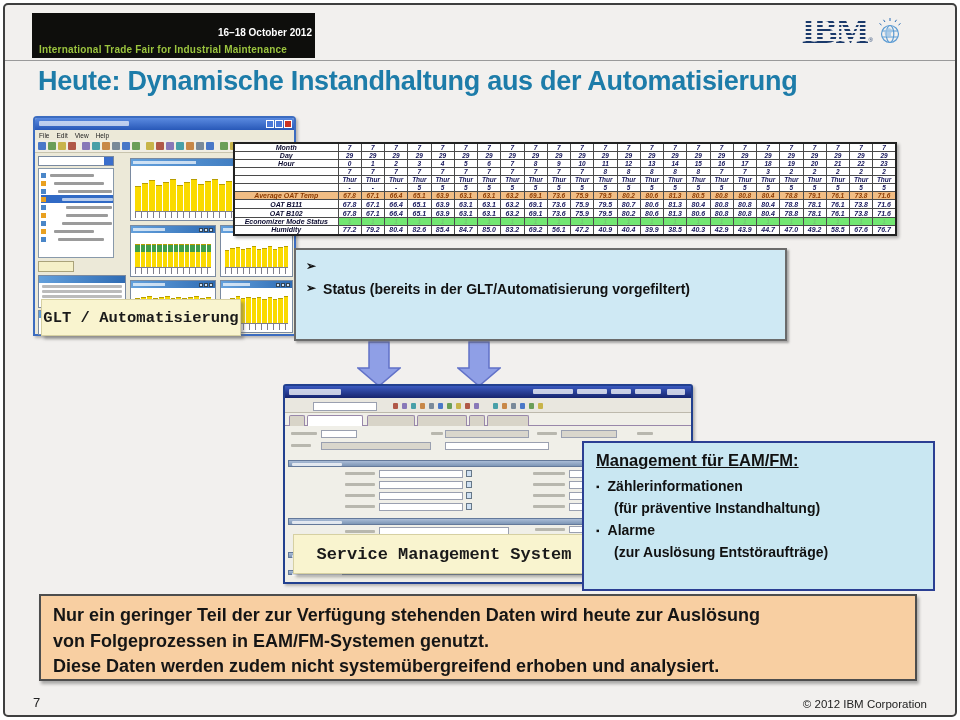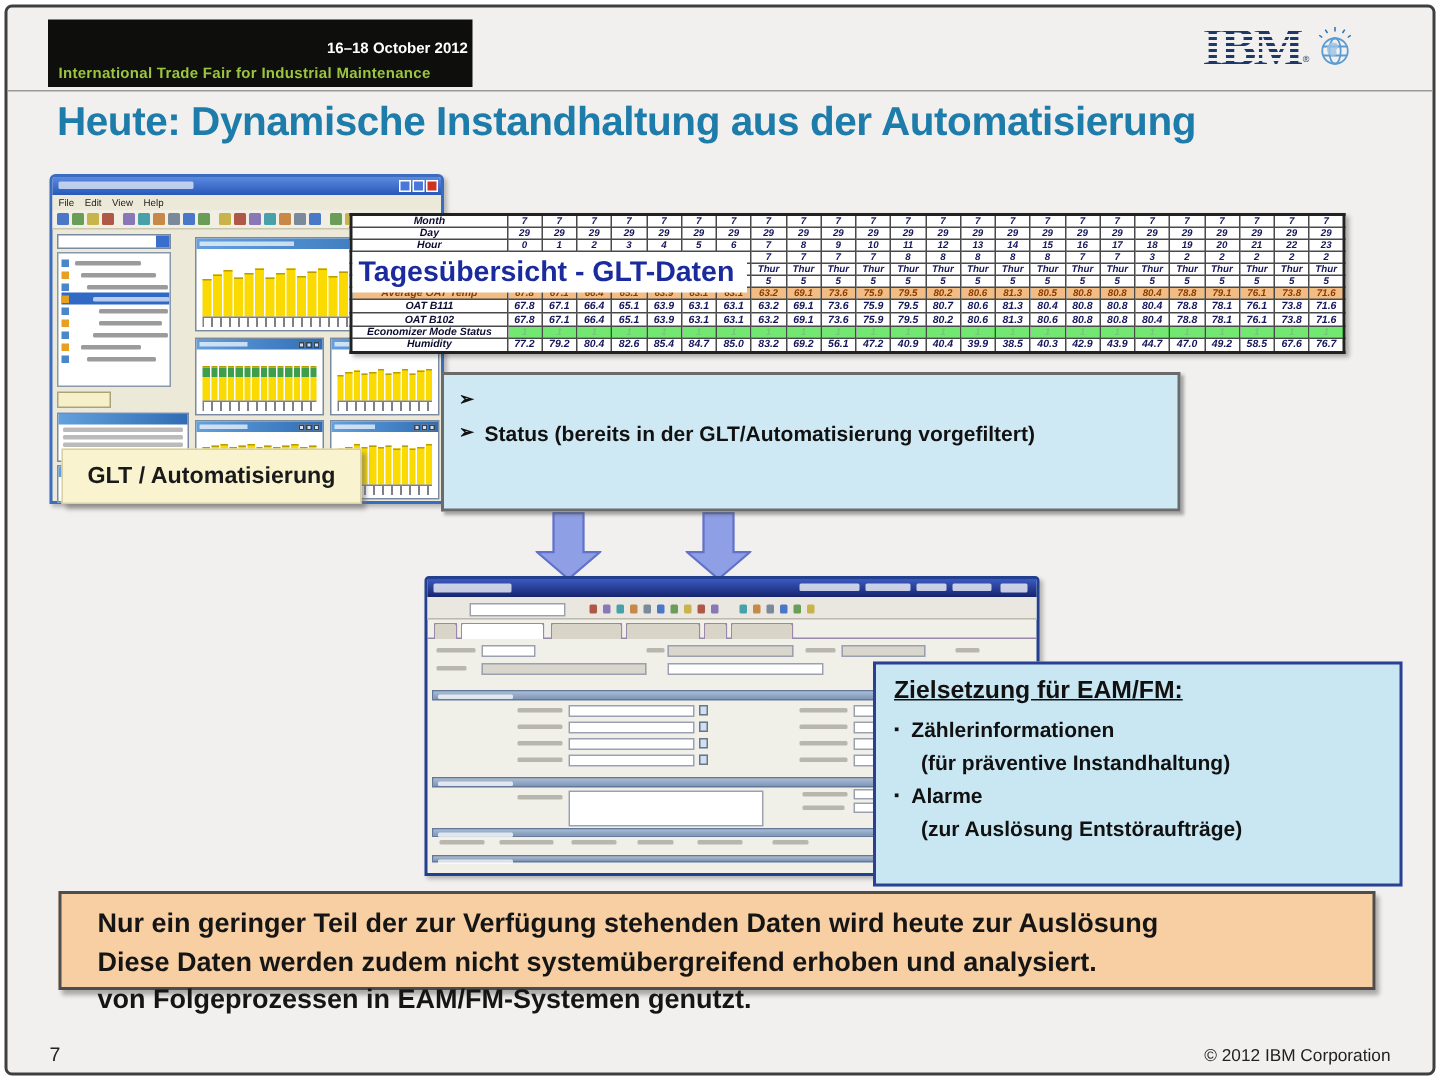"Tagesübersicht - GLT-Daten" div.tages-label { html: <div>Tagesübersicht - GLT-Daten</div> -> none }
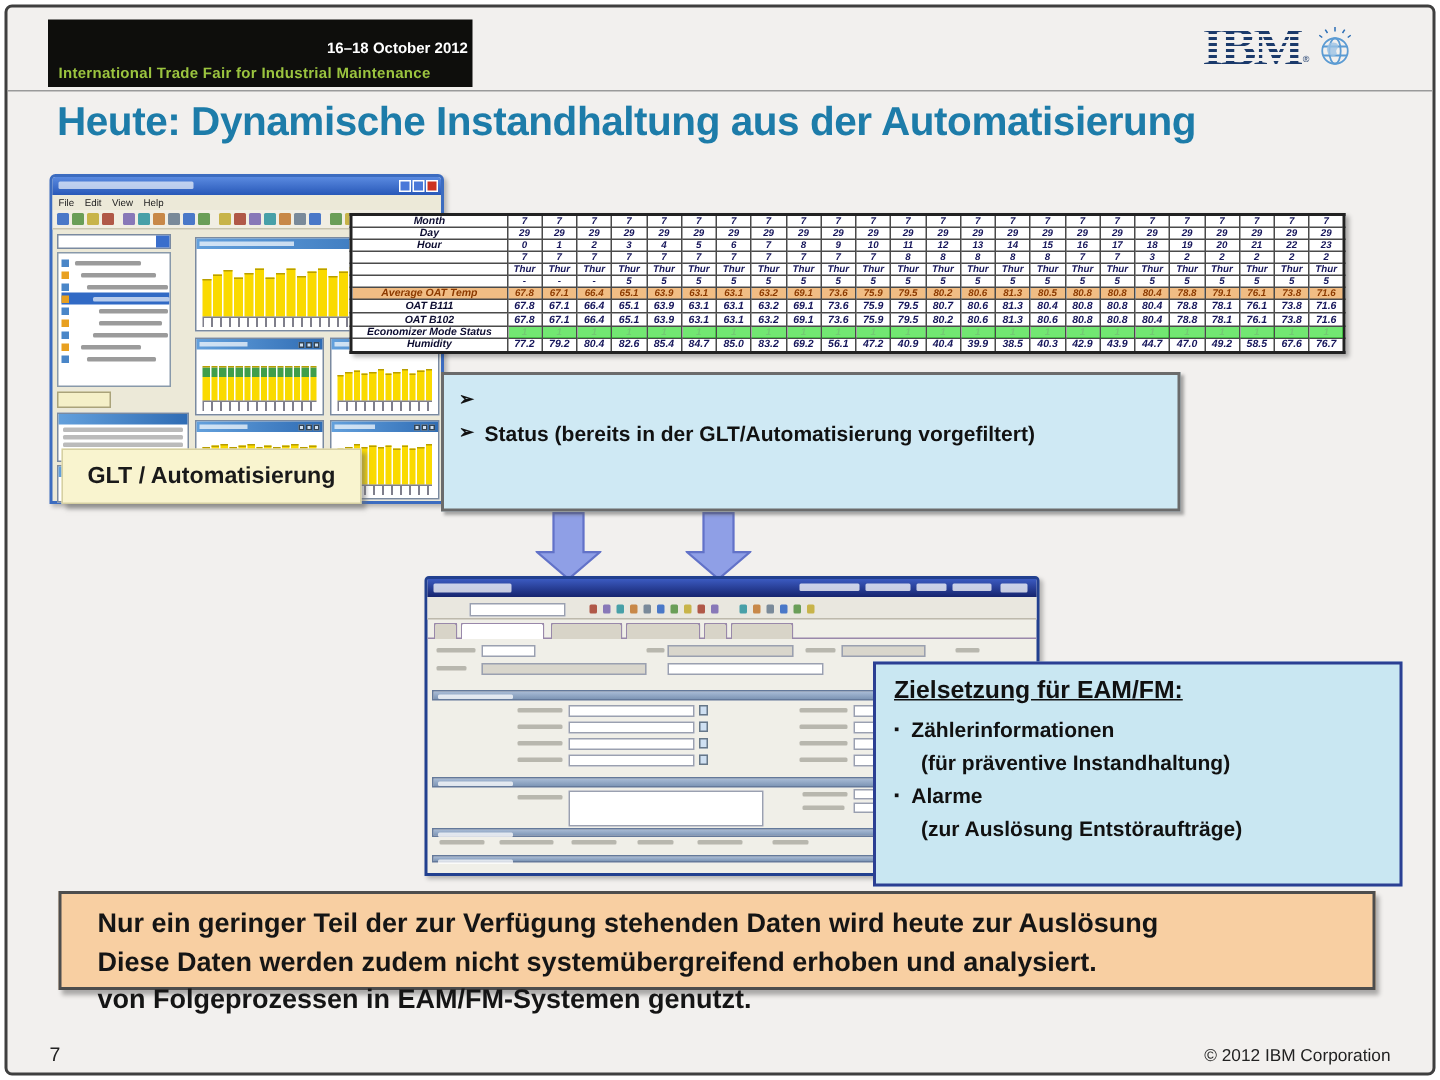"GLT / Automatisierung" .yellow-label { font-family: none -> Liberation Mono, monospace }
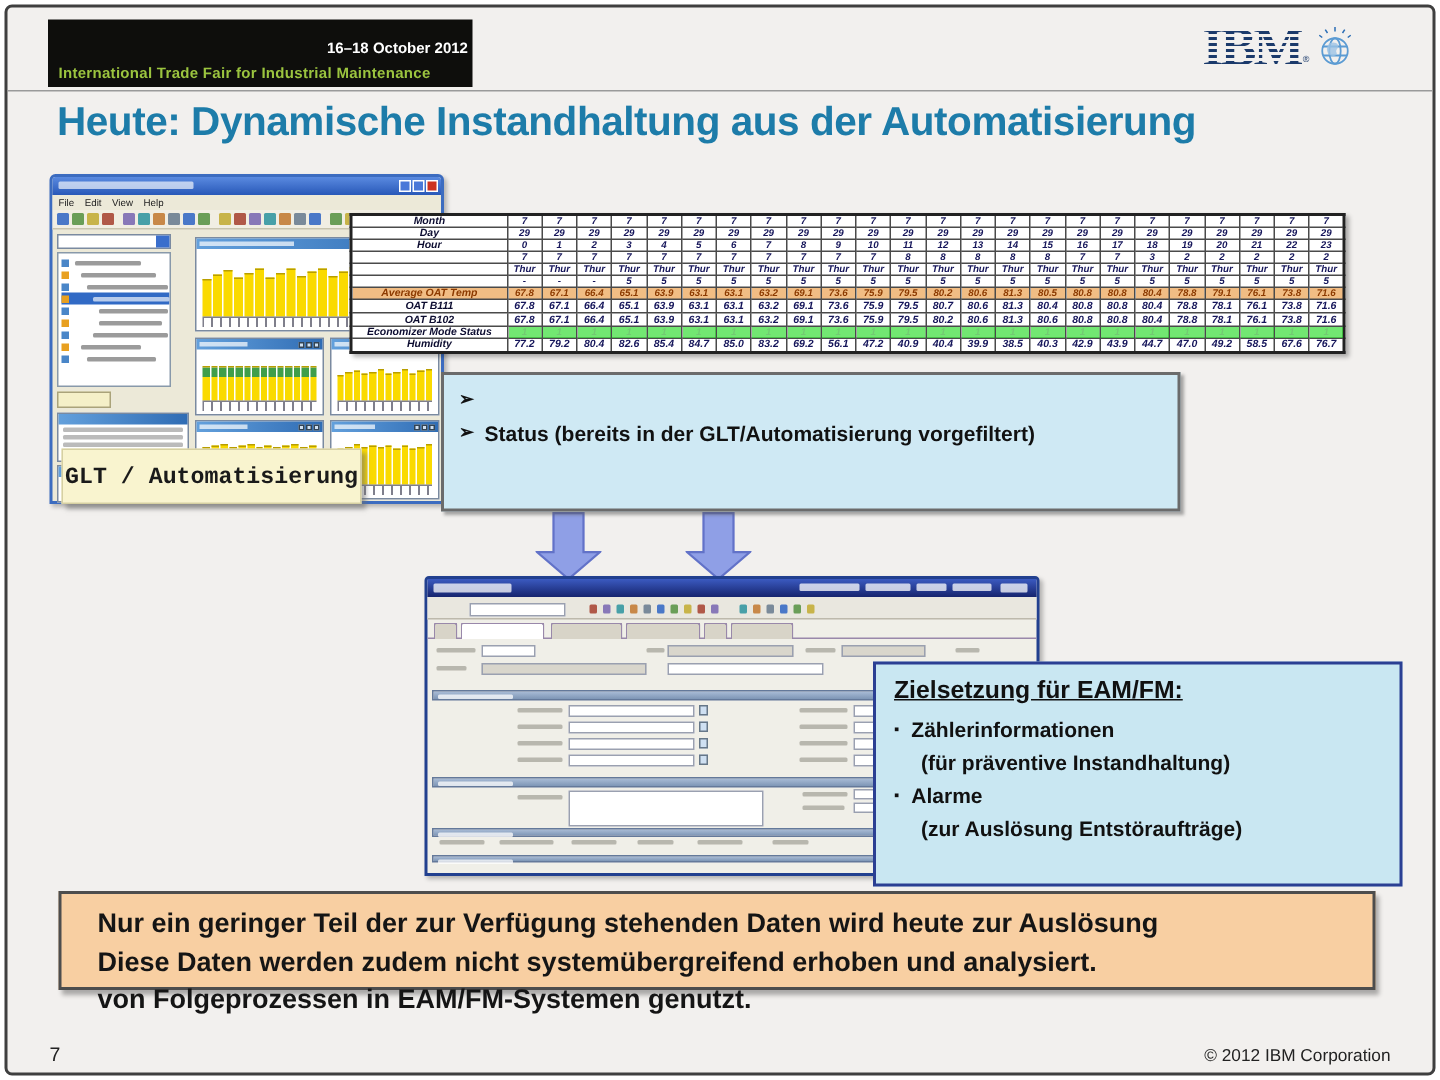"Zielsetzung für EAM/FM:" div.box-title { text: Zielsetzung -> Management }
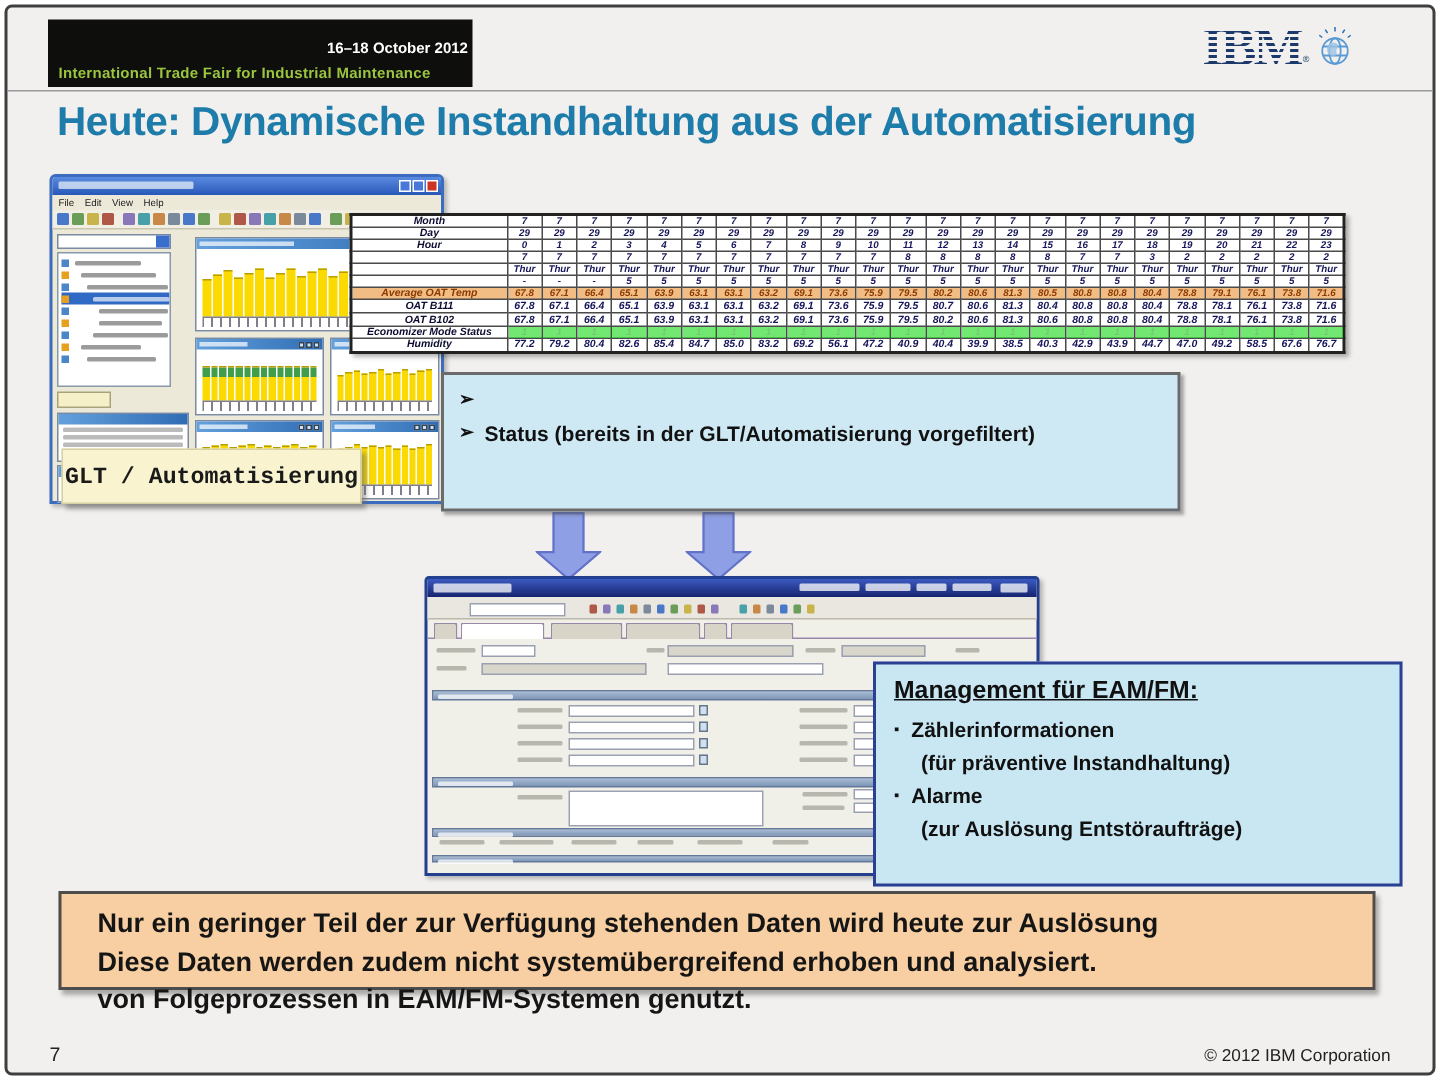"Service Management System" div.yellow-label { html: none -> <div>Service Management System</div> }
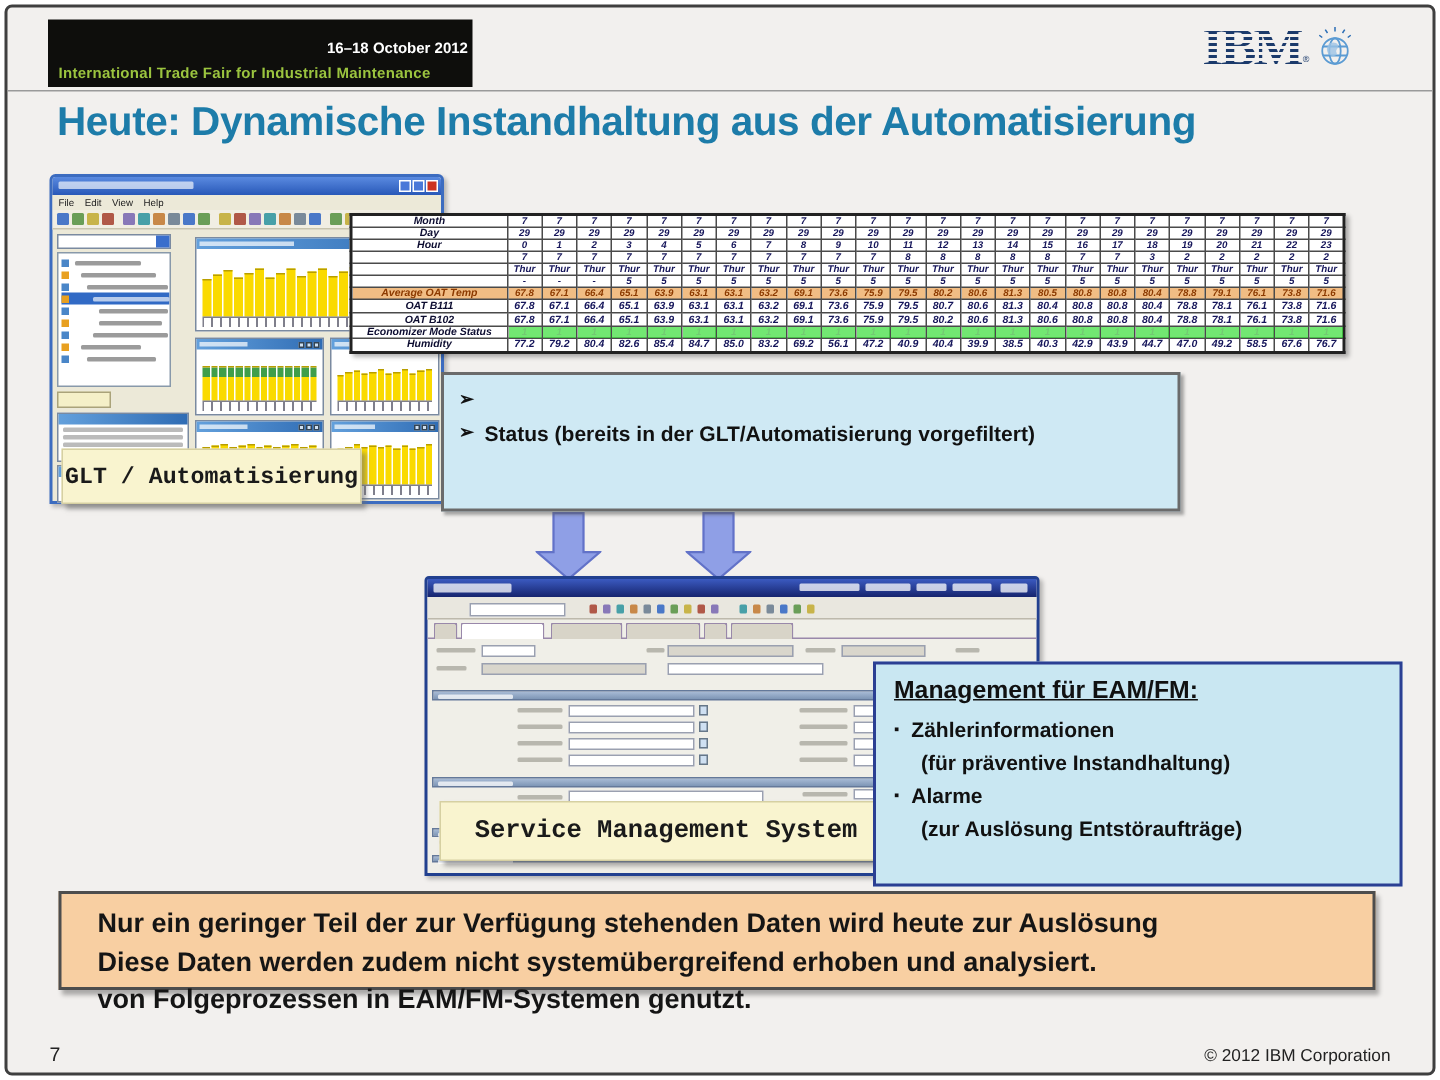"Nur ein geringer Teil der" #bottom-box { height: 66px -> 87px; padding: 7px 24px -> 7px 12px }
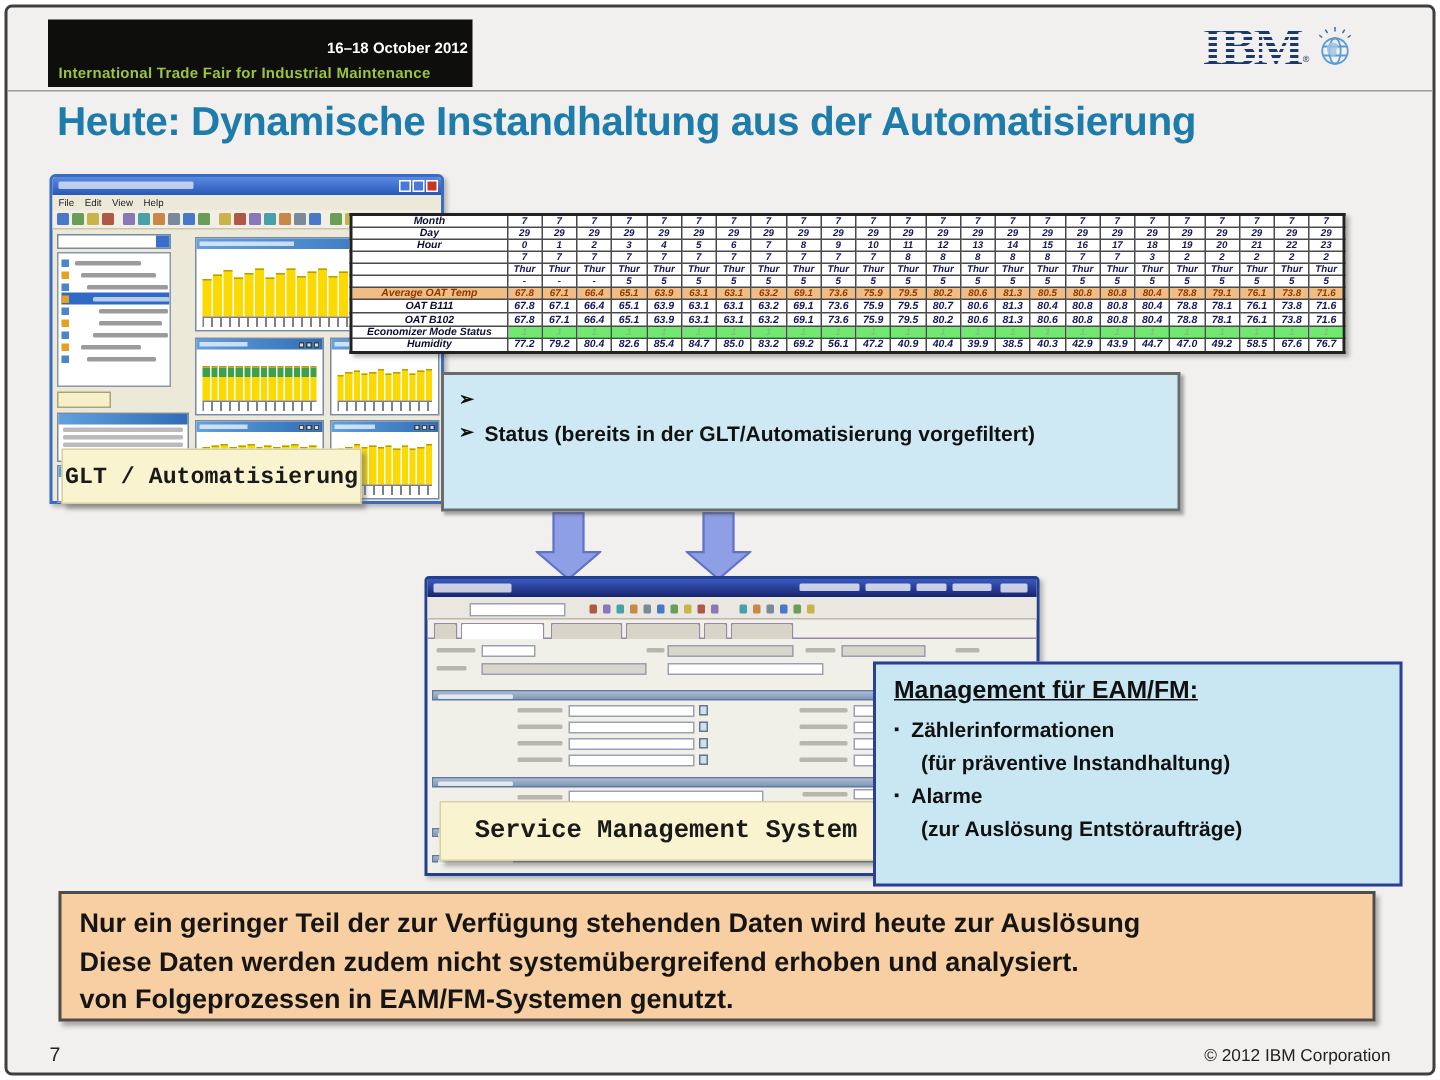"Diese Daten werden zudem nicht" div { order: before "von Folgeprozessen in EAM/FM-Systemen" -> after "von Folgeprozessen in EAM/FM-Systemen" }
